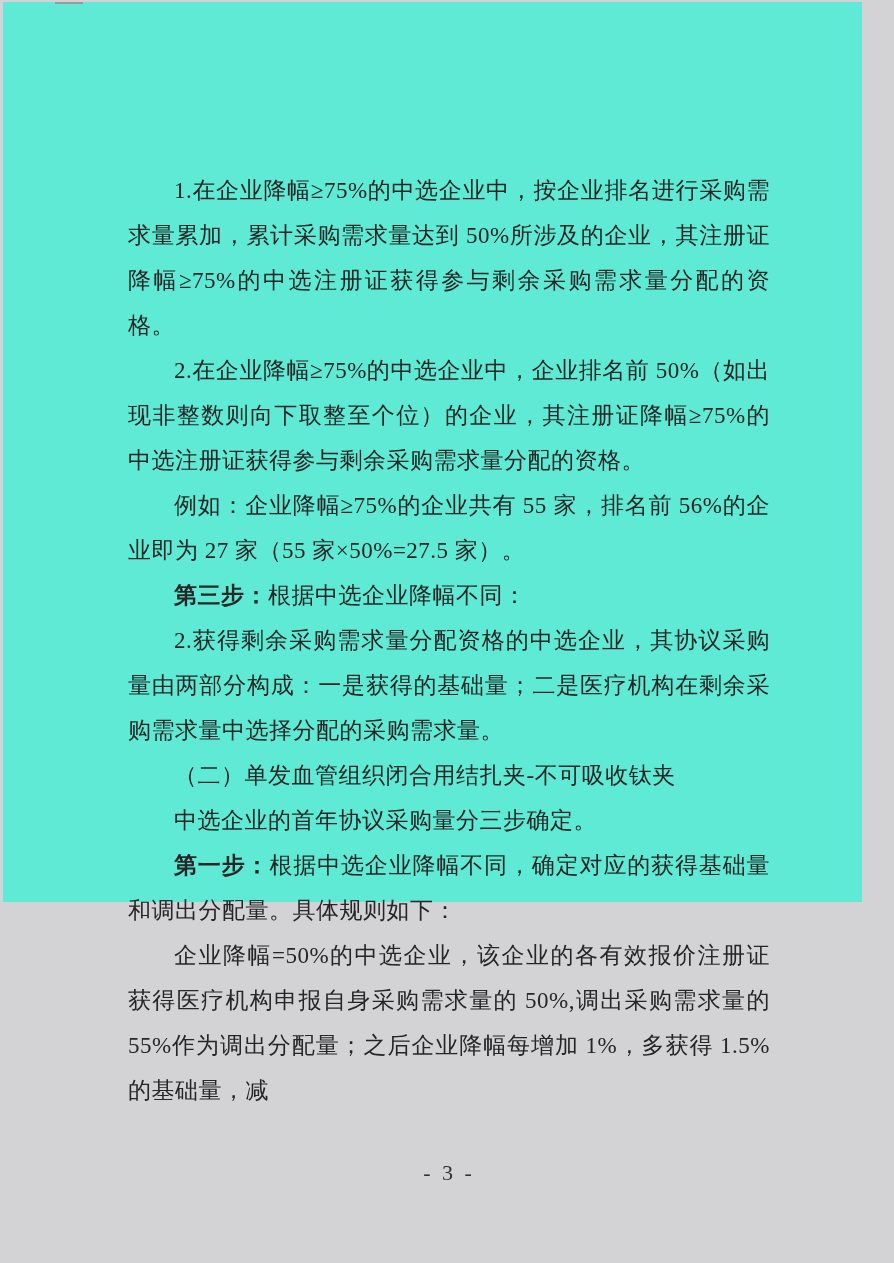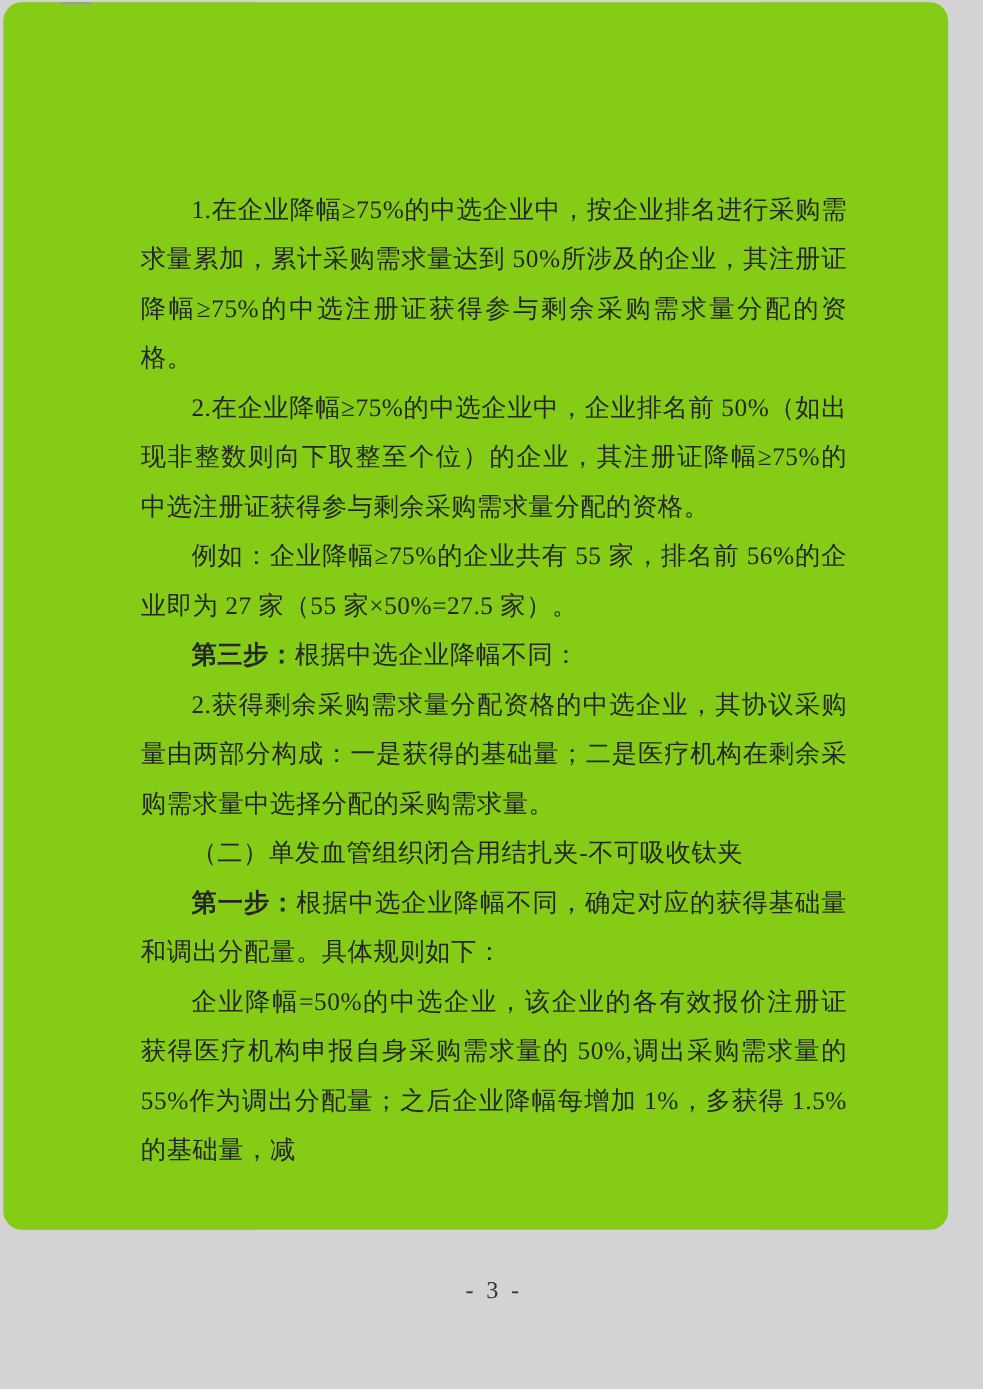"1.在企业降幅≥75%的中选企业中，按企业排名进行采购需求量累加，累计采购需求量" .page { background: #84cc16 -> #5eead4; border-radius: 17px -> none; height: 1116px -> 900px }
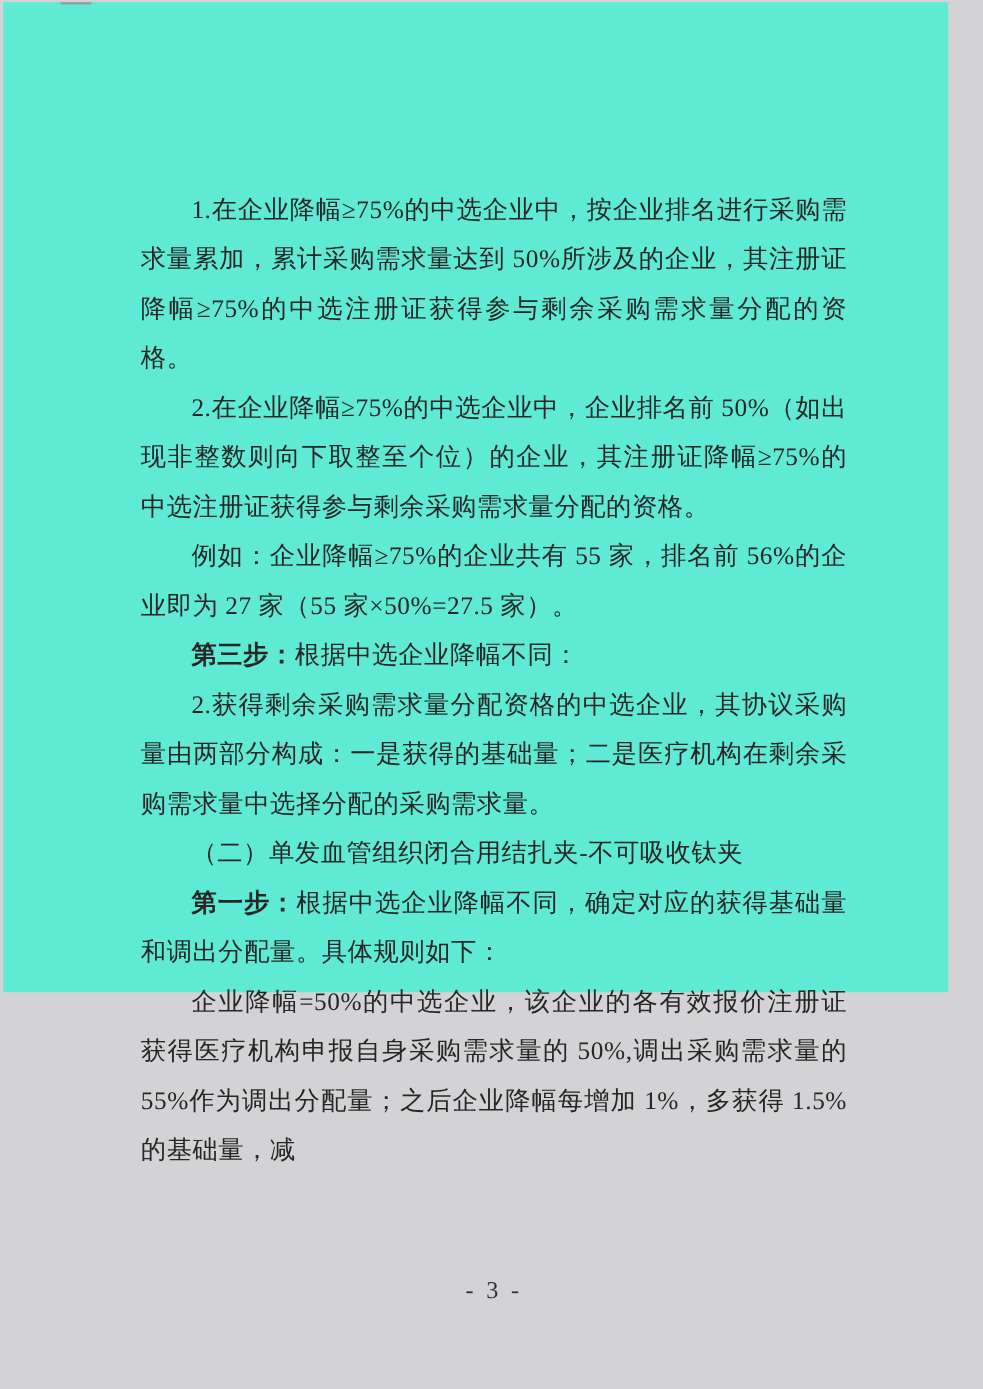"中选企业的首年协议采购量分三步确定。" p { html: none -> <p><span>中选企业的首年协议采购量分三步确定。</span></p> }
